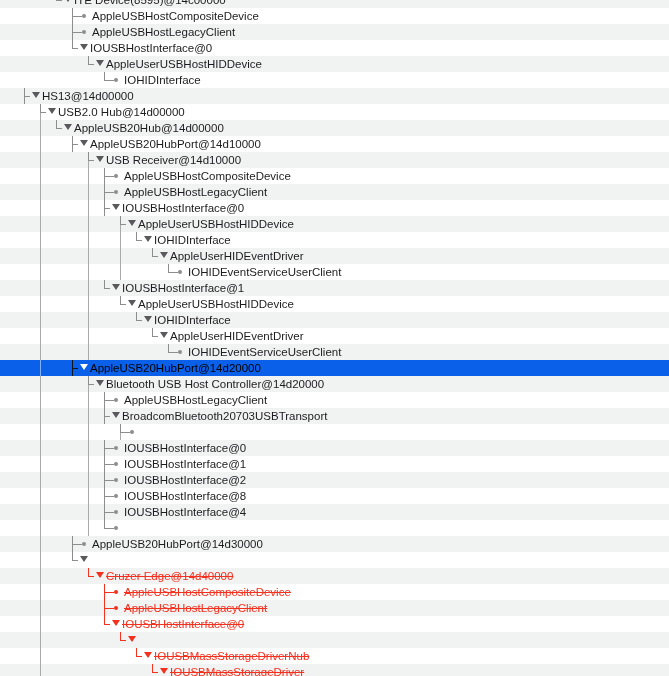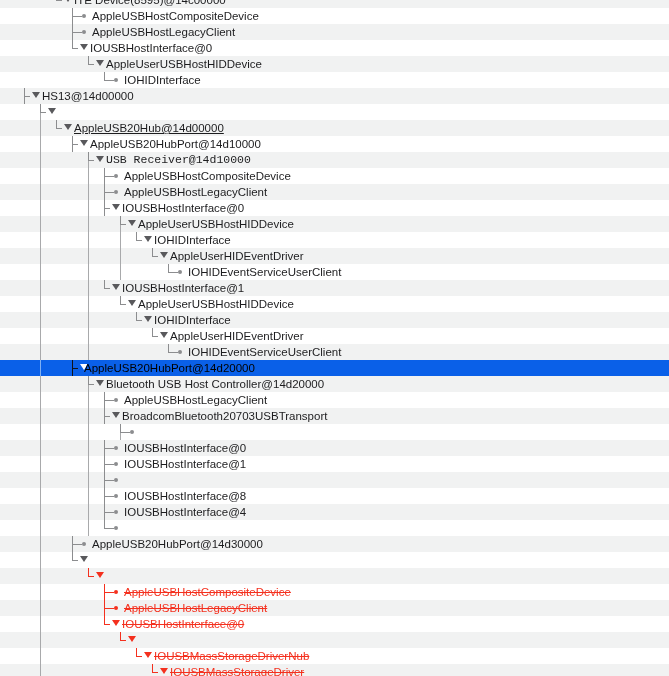"USB2.0 Hub@14d00000" span.label { html: none -> <span>USB2.0 Hub@14d00000</span> }
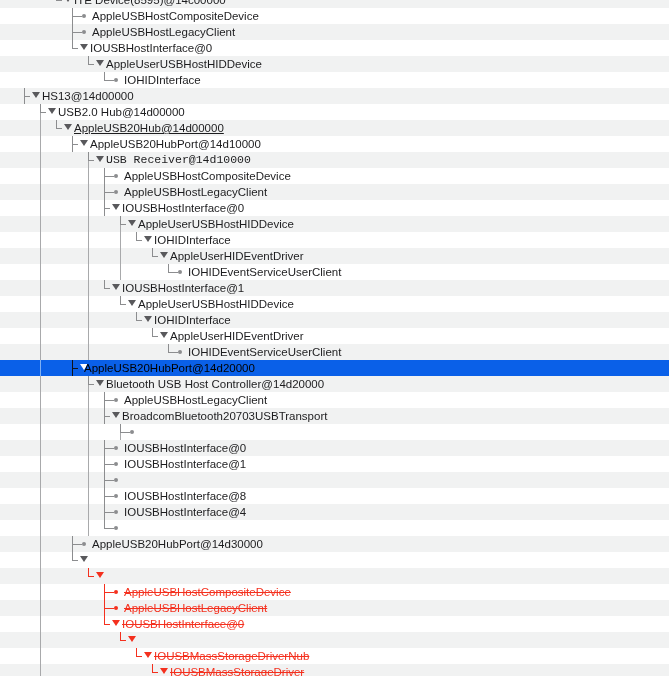"AppleUSB20Hub@14d00000" span.label { text-decoration: underline -> none }
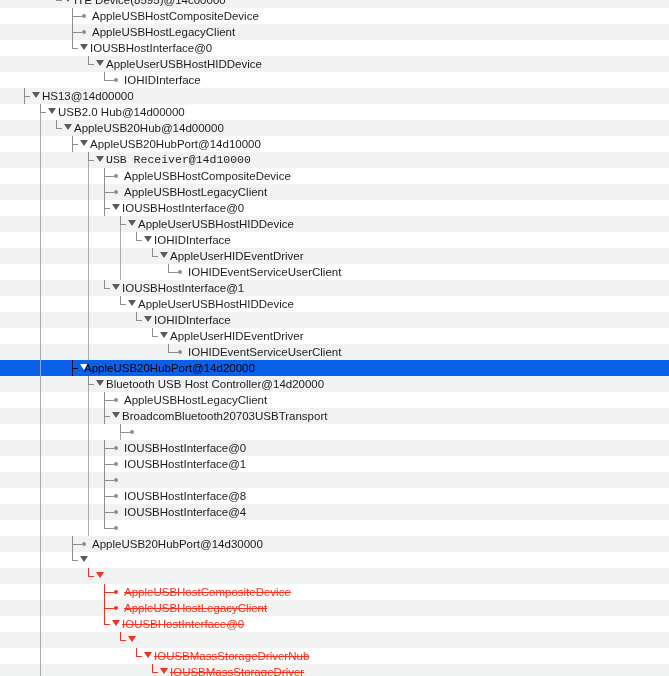"USB Receiver@14d10000" span.label { font-family: Liberation Mono, monospace -> none }
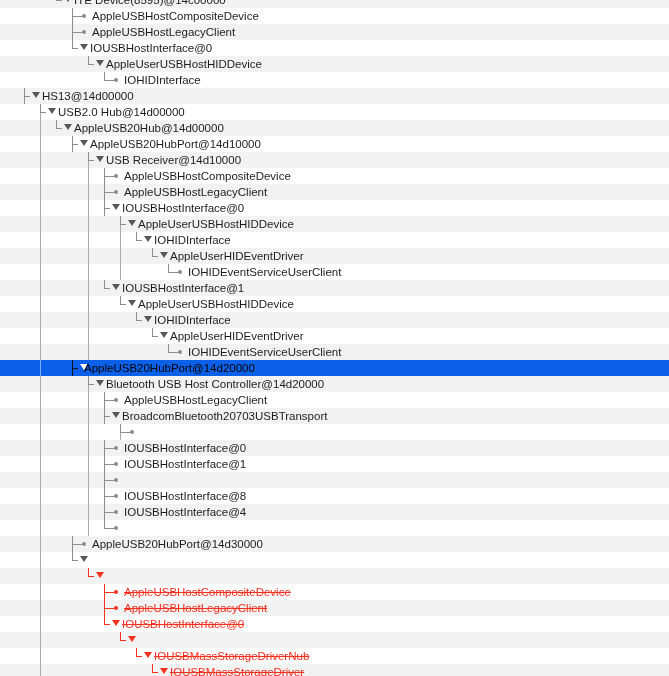"AppleUSB20HubPort@14d20000" span.label { left: 84px -> 90px }
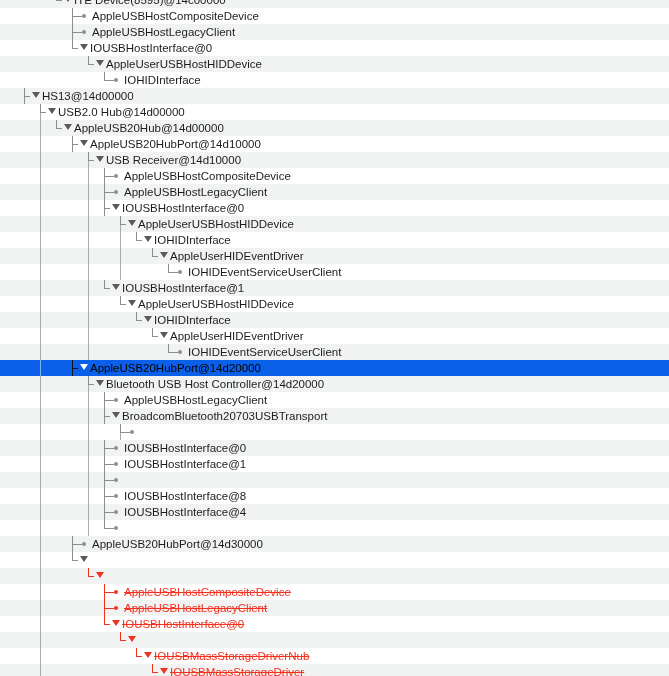"IOUSBHostInterface@2" span.label { html: none -> <span>IOUSBHostInterface@2</span> }
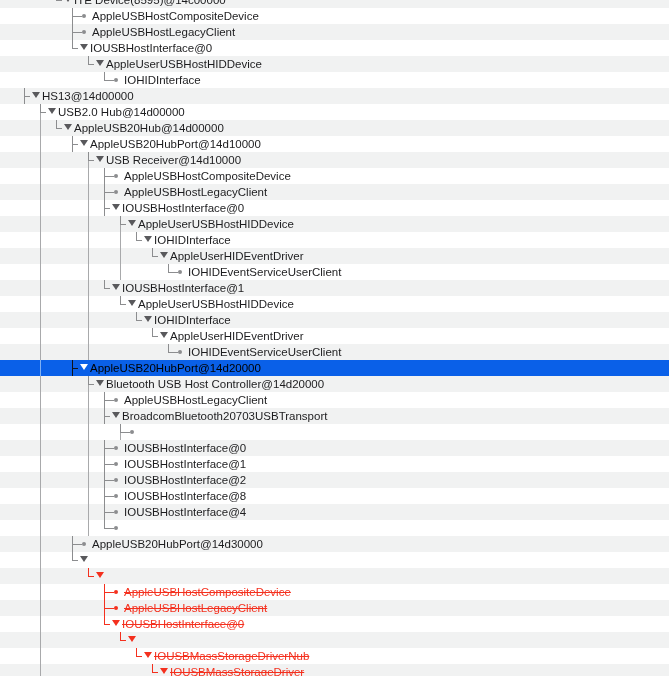"Cruzer Edge@14d40000" span.label { html: none -> <span>Cruzer Edge@14d40000</span> }
